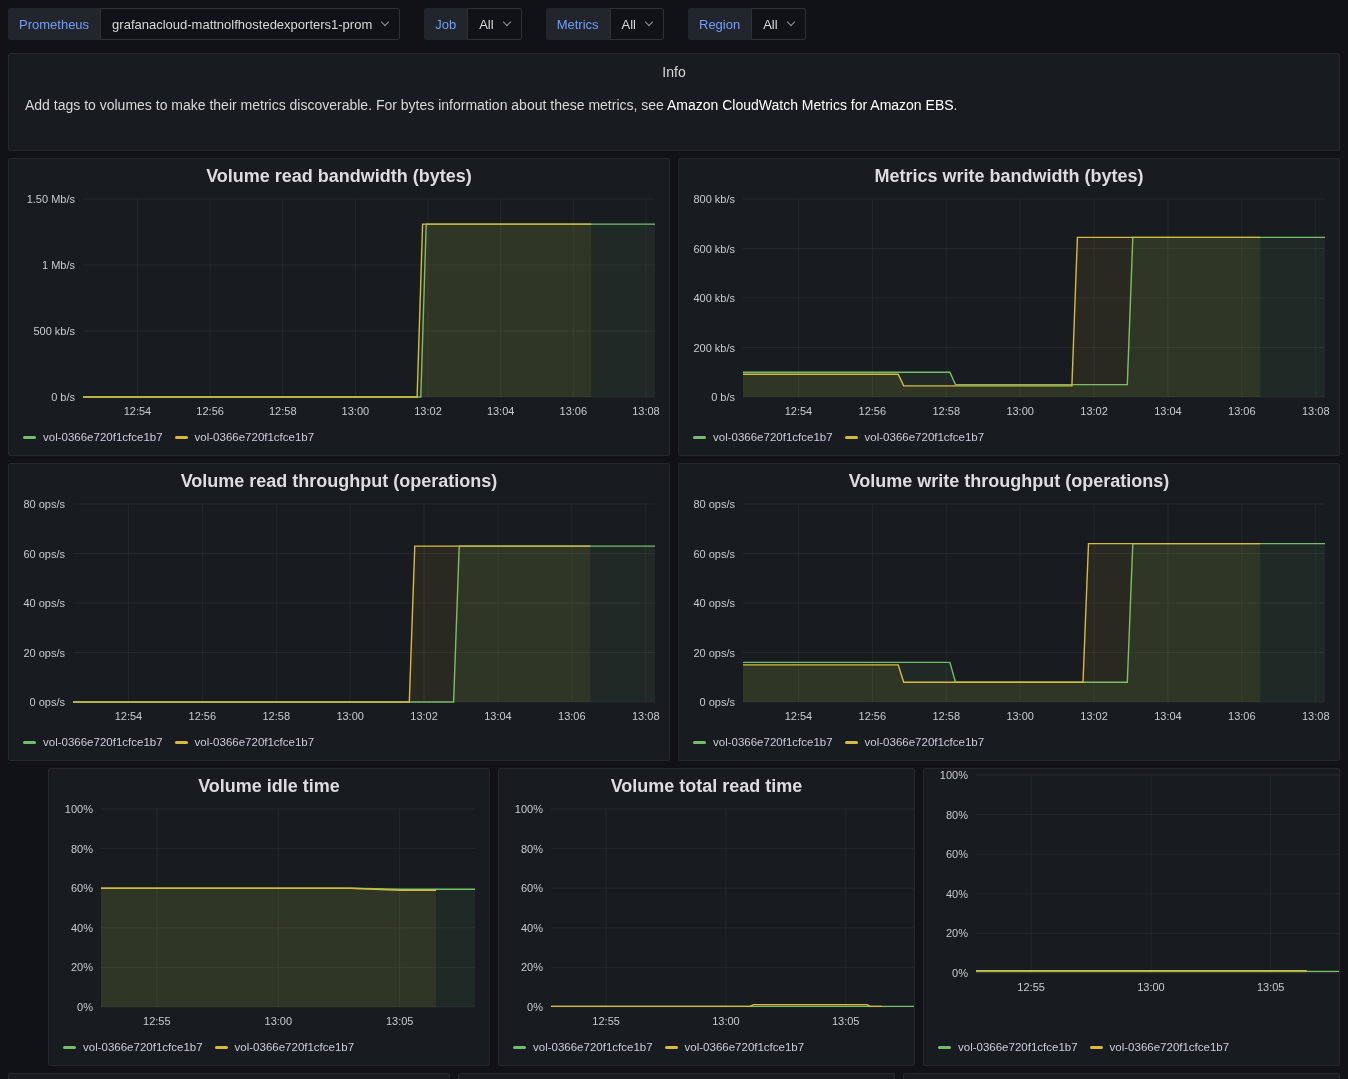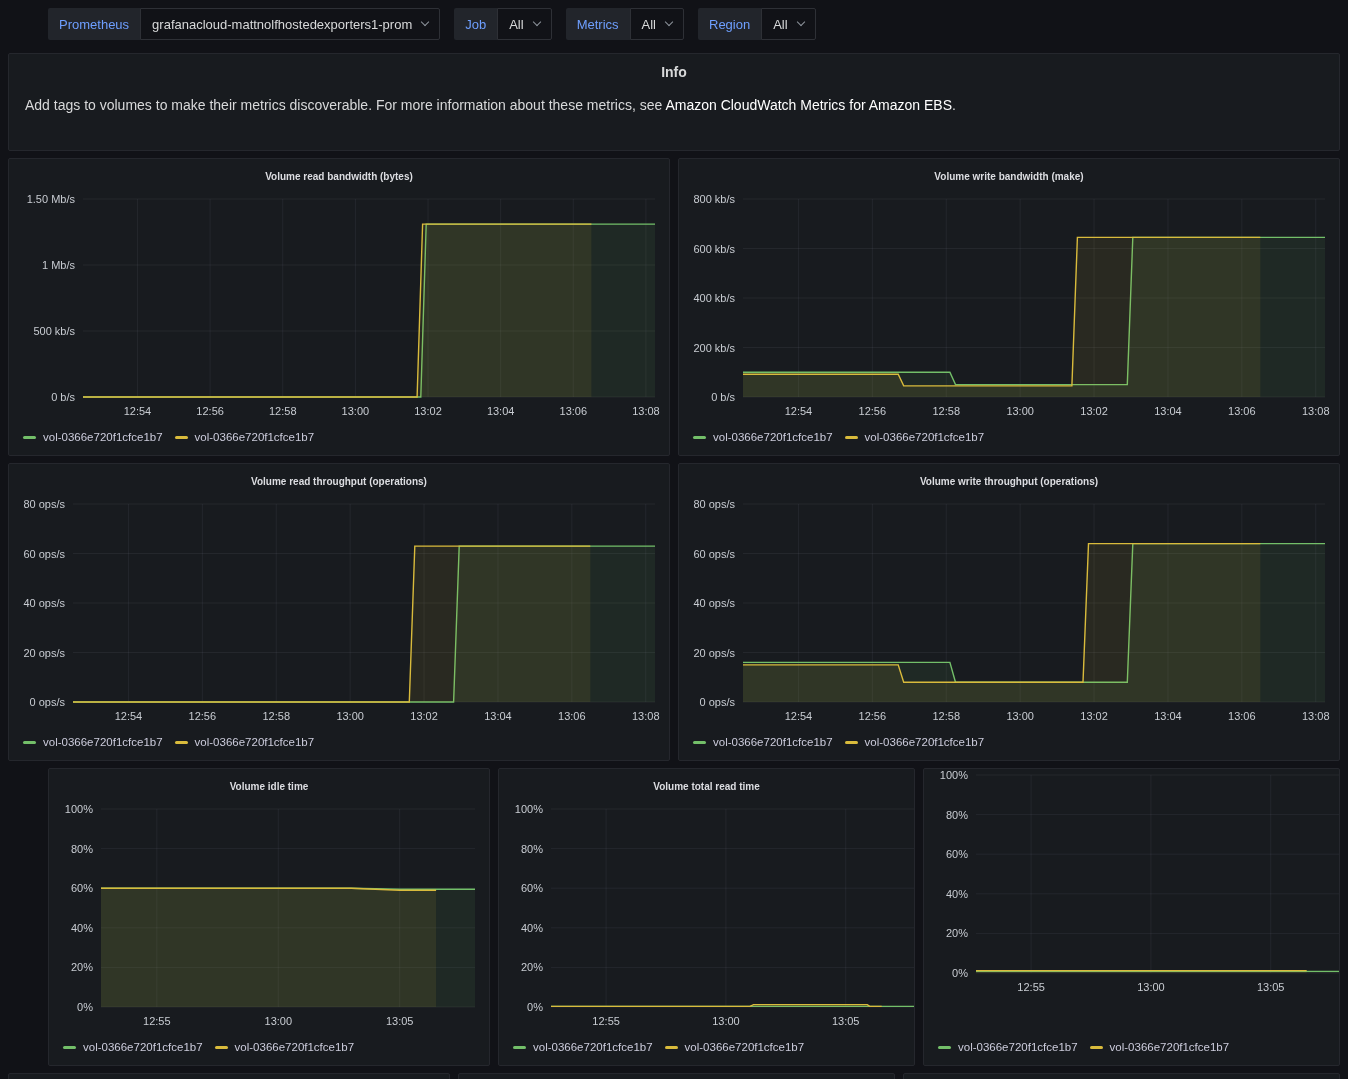"Prometheus" .topbar { gap: 14px -> 24px; margin-left: 40px -> none }
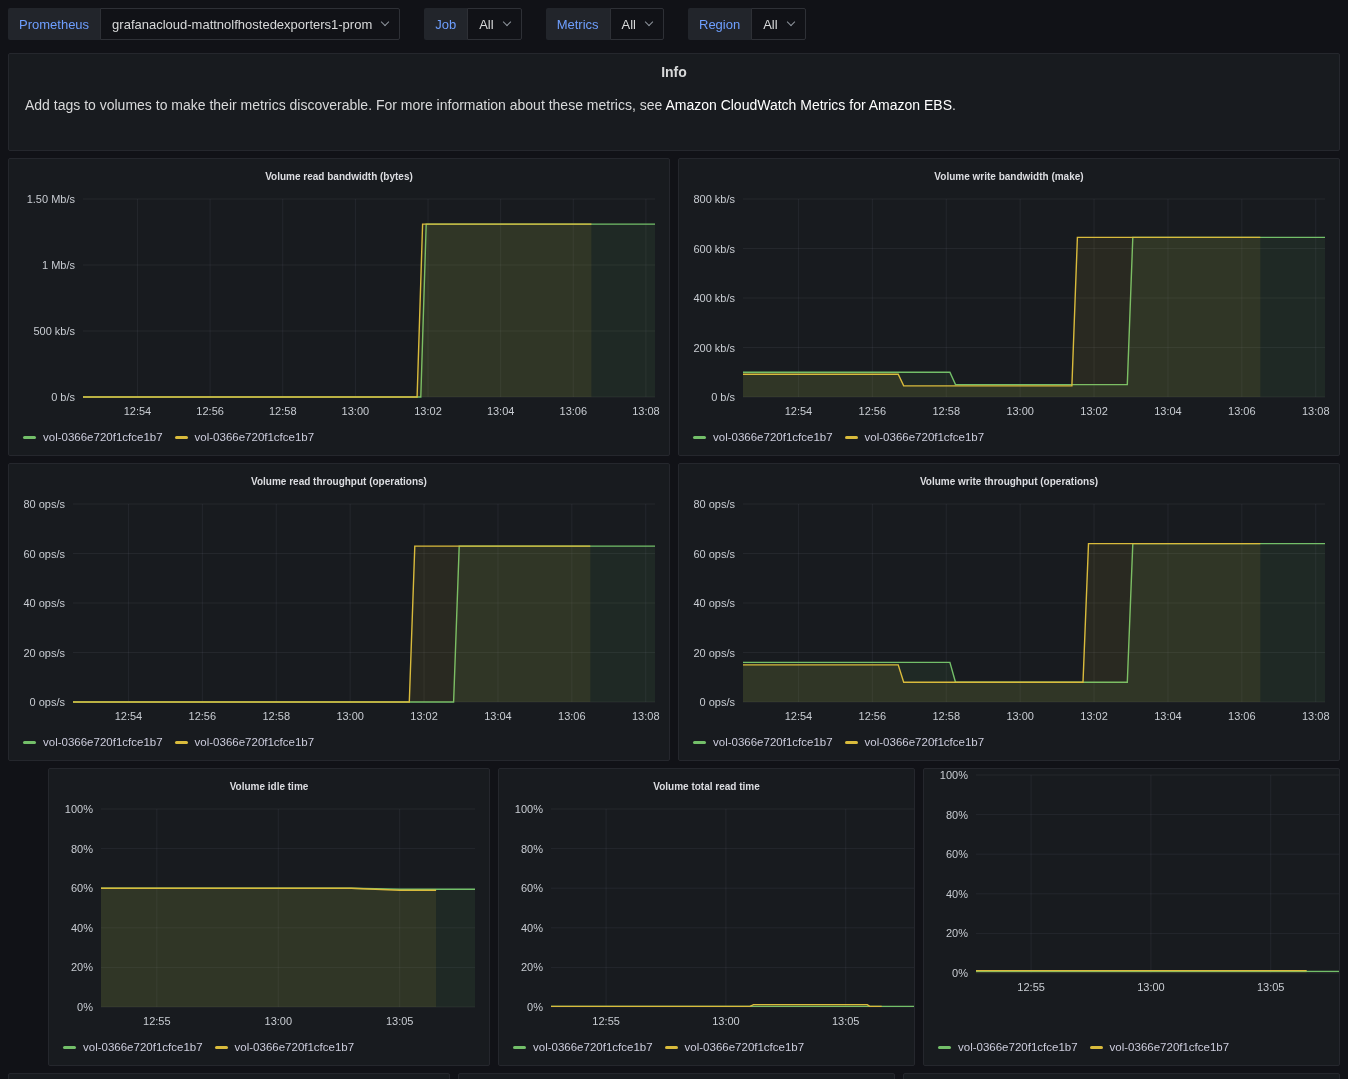"Info" .info-title { font-weight: 700 -> 400 }
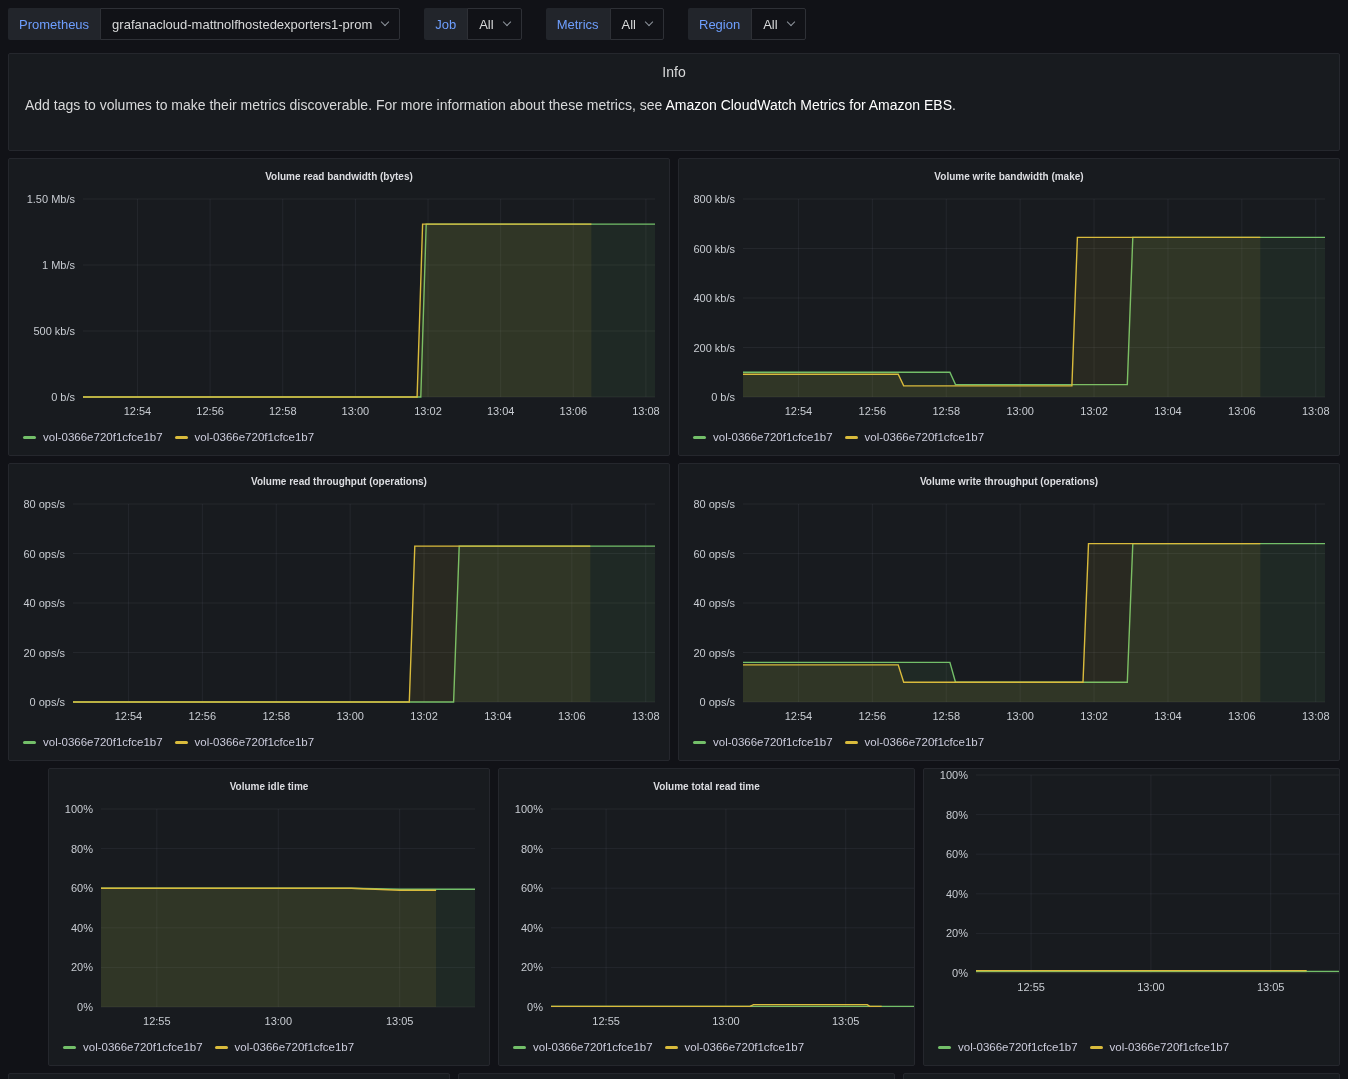"Add tags to volumes to" span { text: more -> bytes }
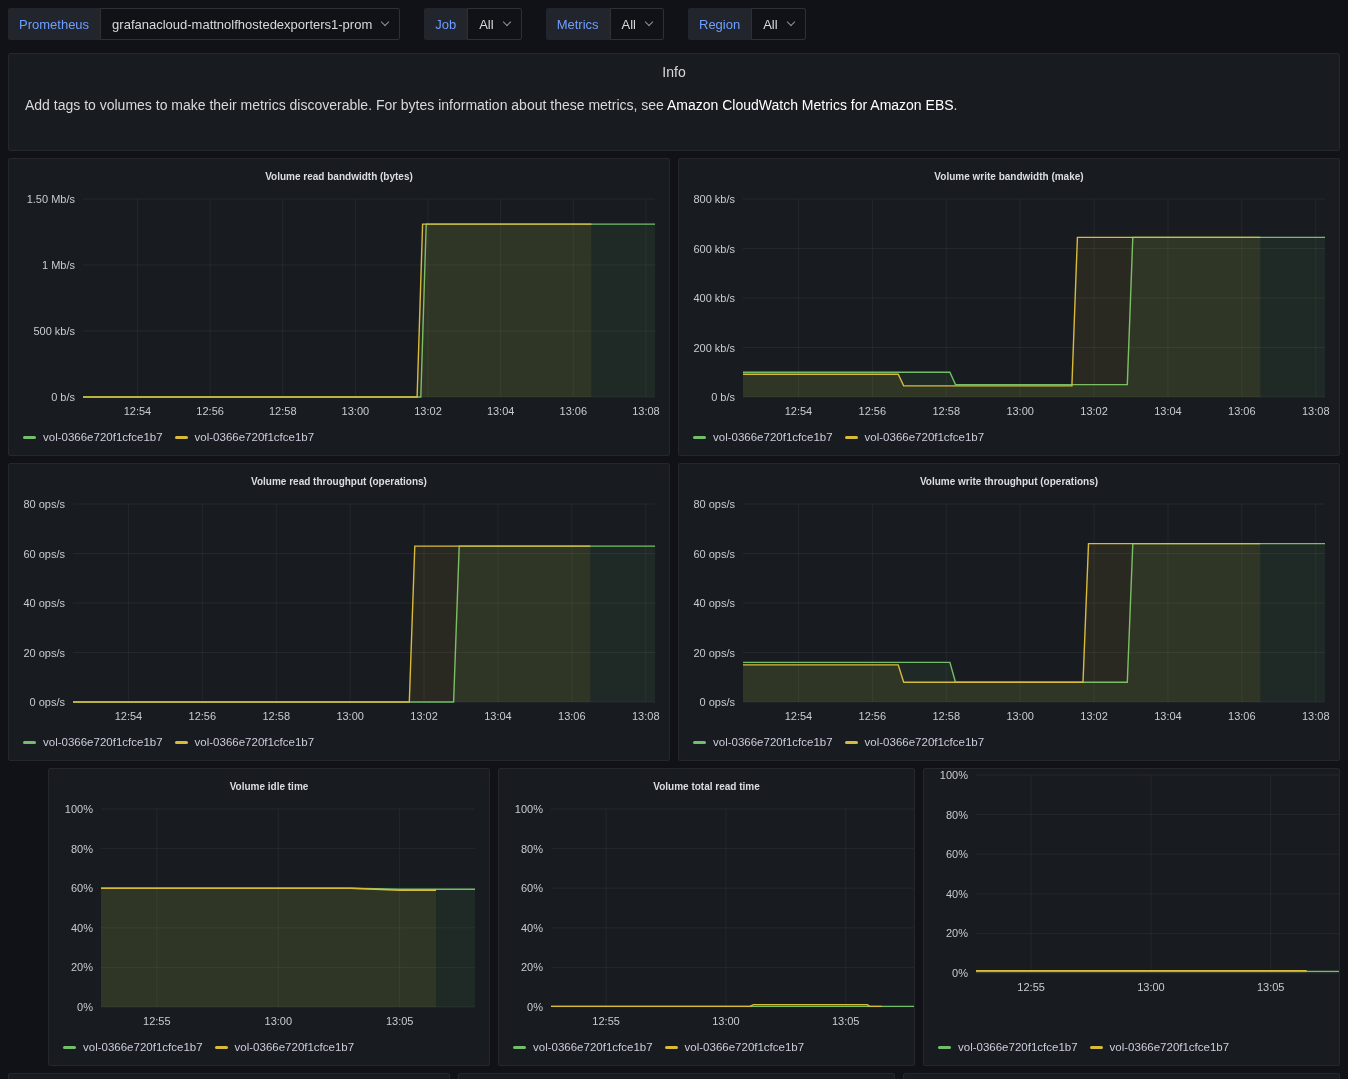"Volume read bandwidth (bytes)" .panel-title { font-size: 10px -> 18px }
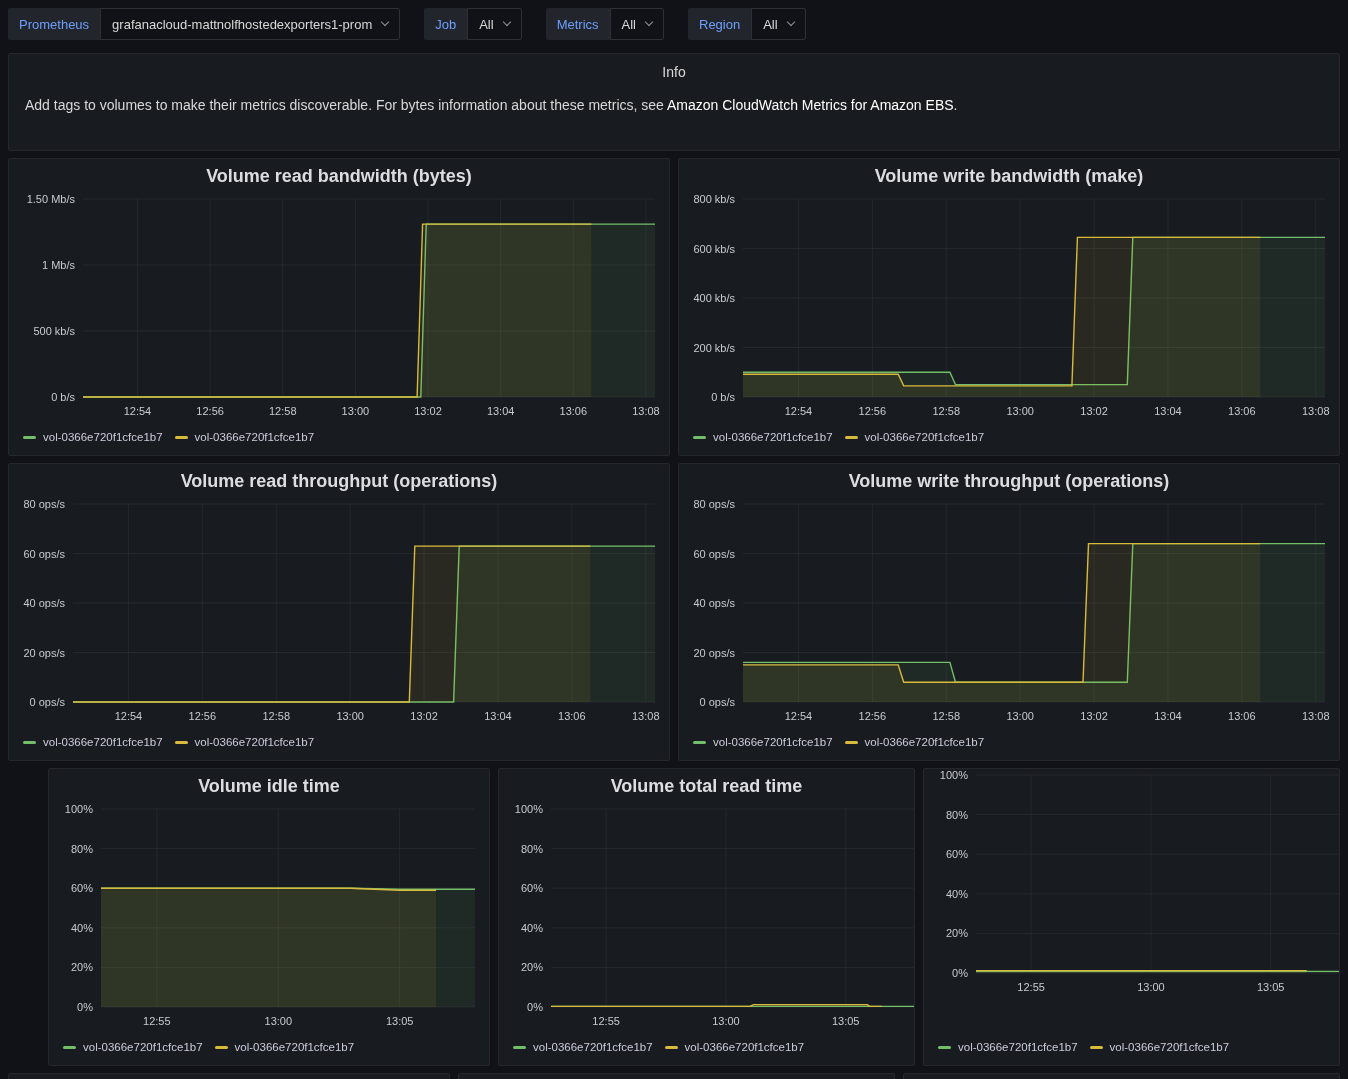"Volume write bandwidth (make)" h2.panel-title { text: Volume write bandwidth (make -> Metrics write bandwidth (bytes }
